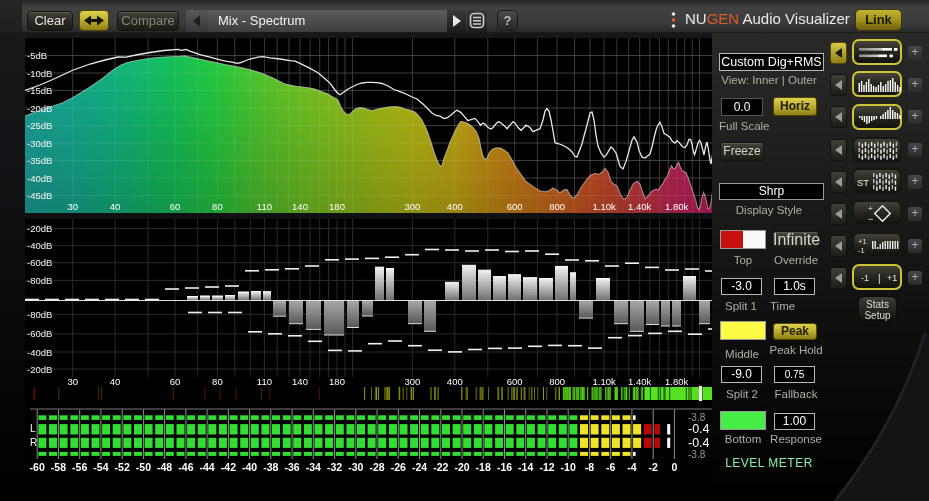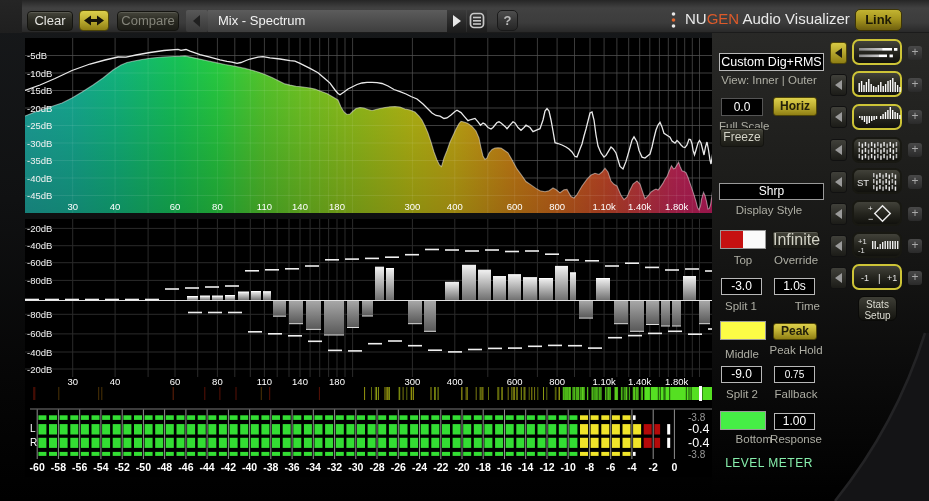"Freeze" div.btn { top: 128px -> 142px }
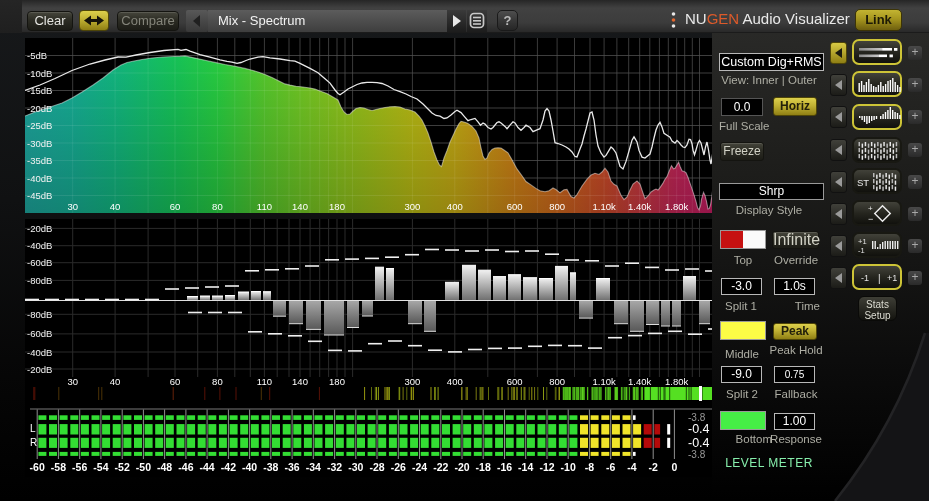"Time" div.rlab { text-align: right -> left }
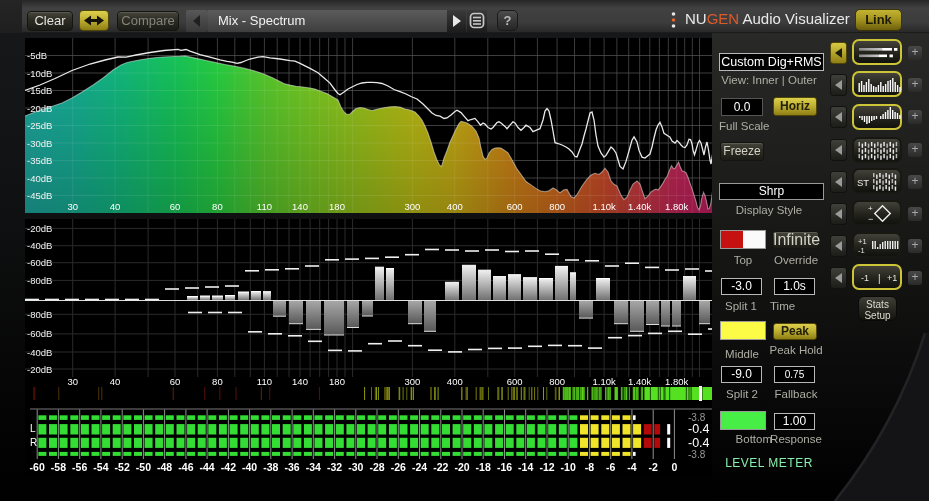"Bottom" div.rlab { text-align: right -> center }
